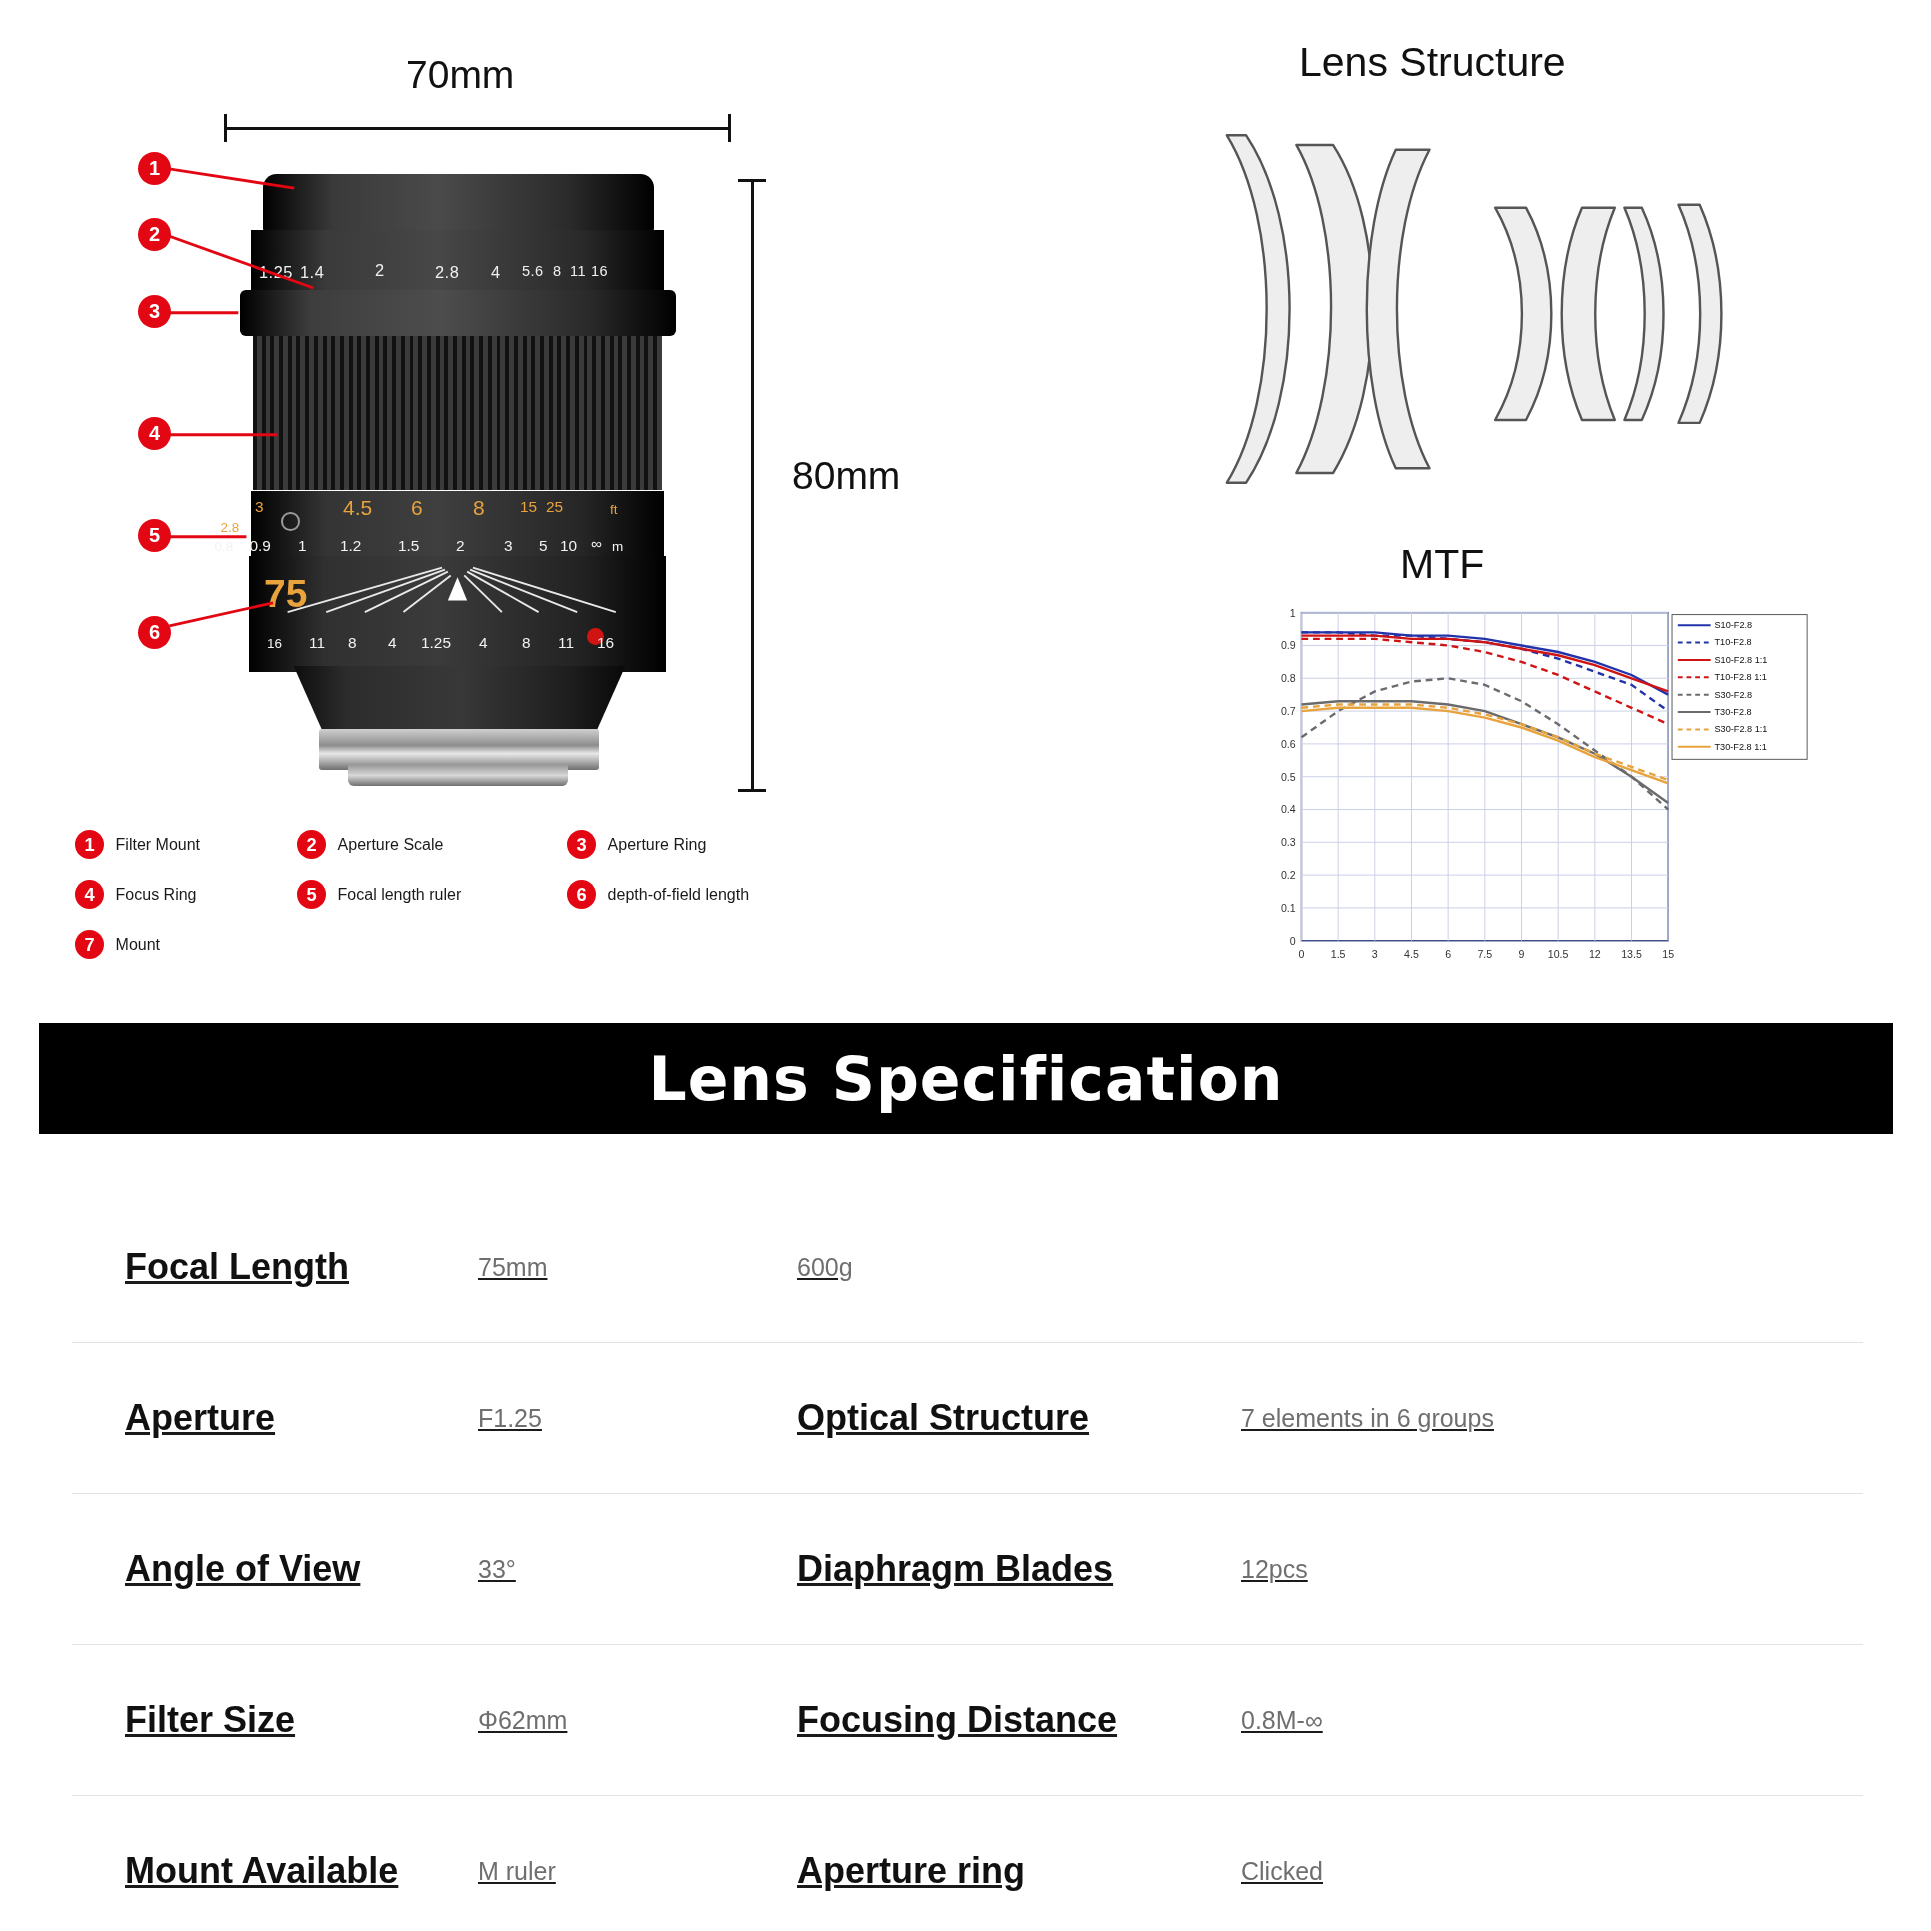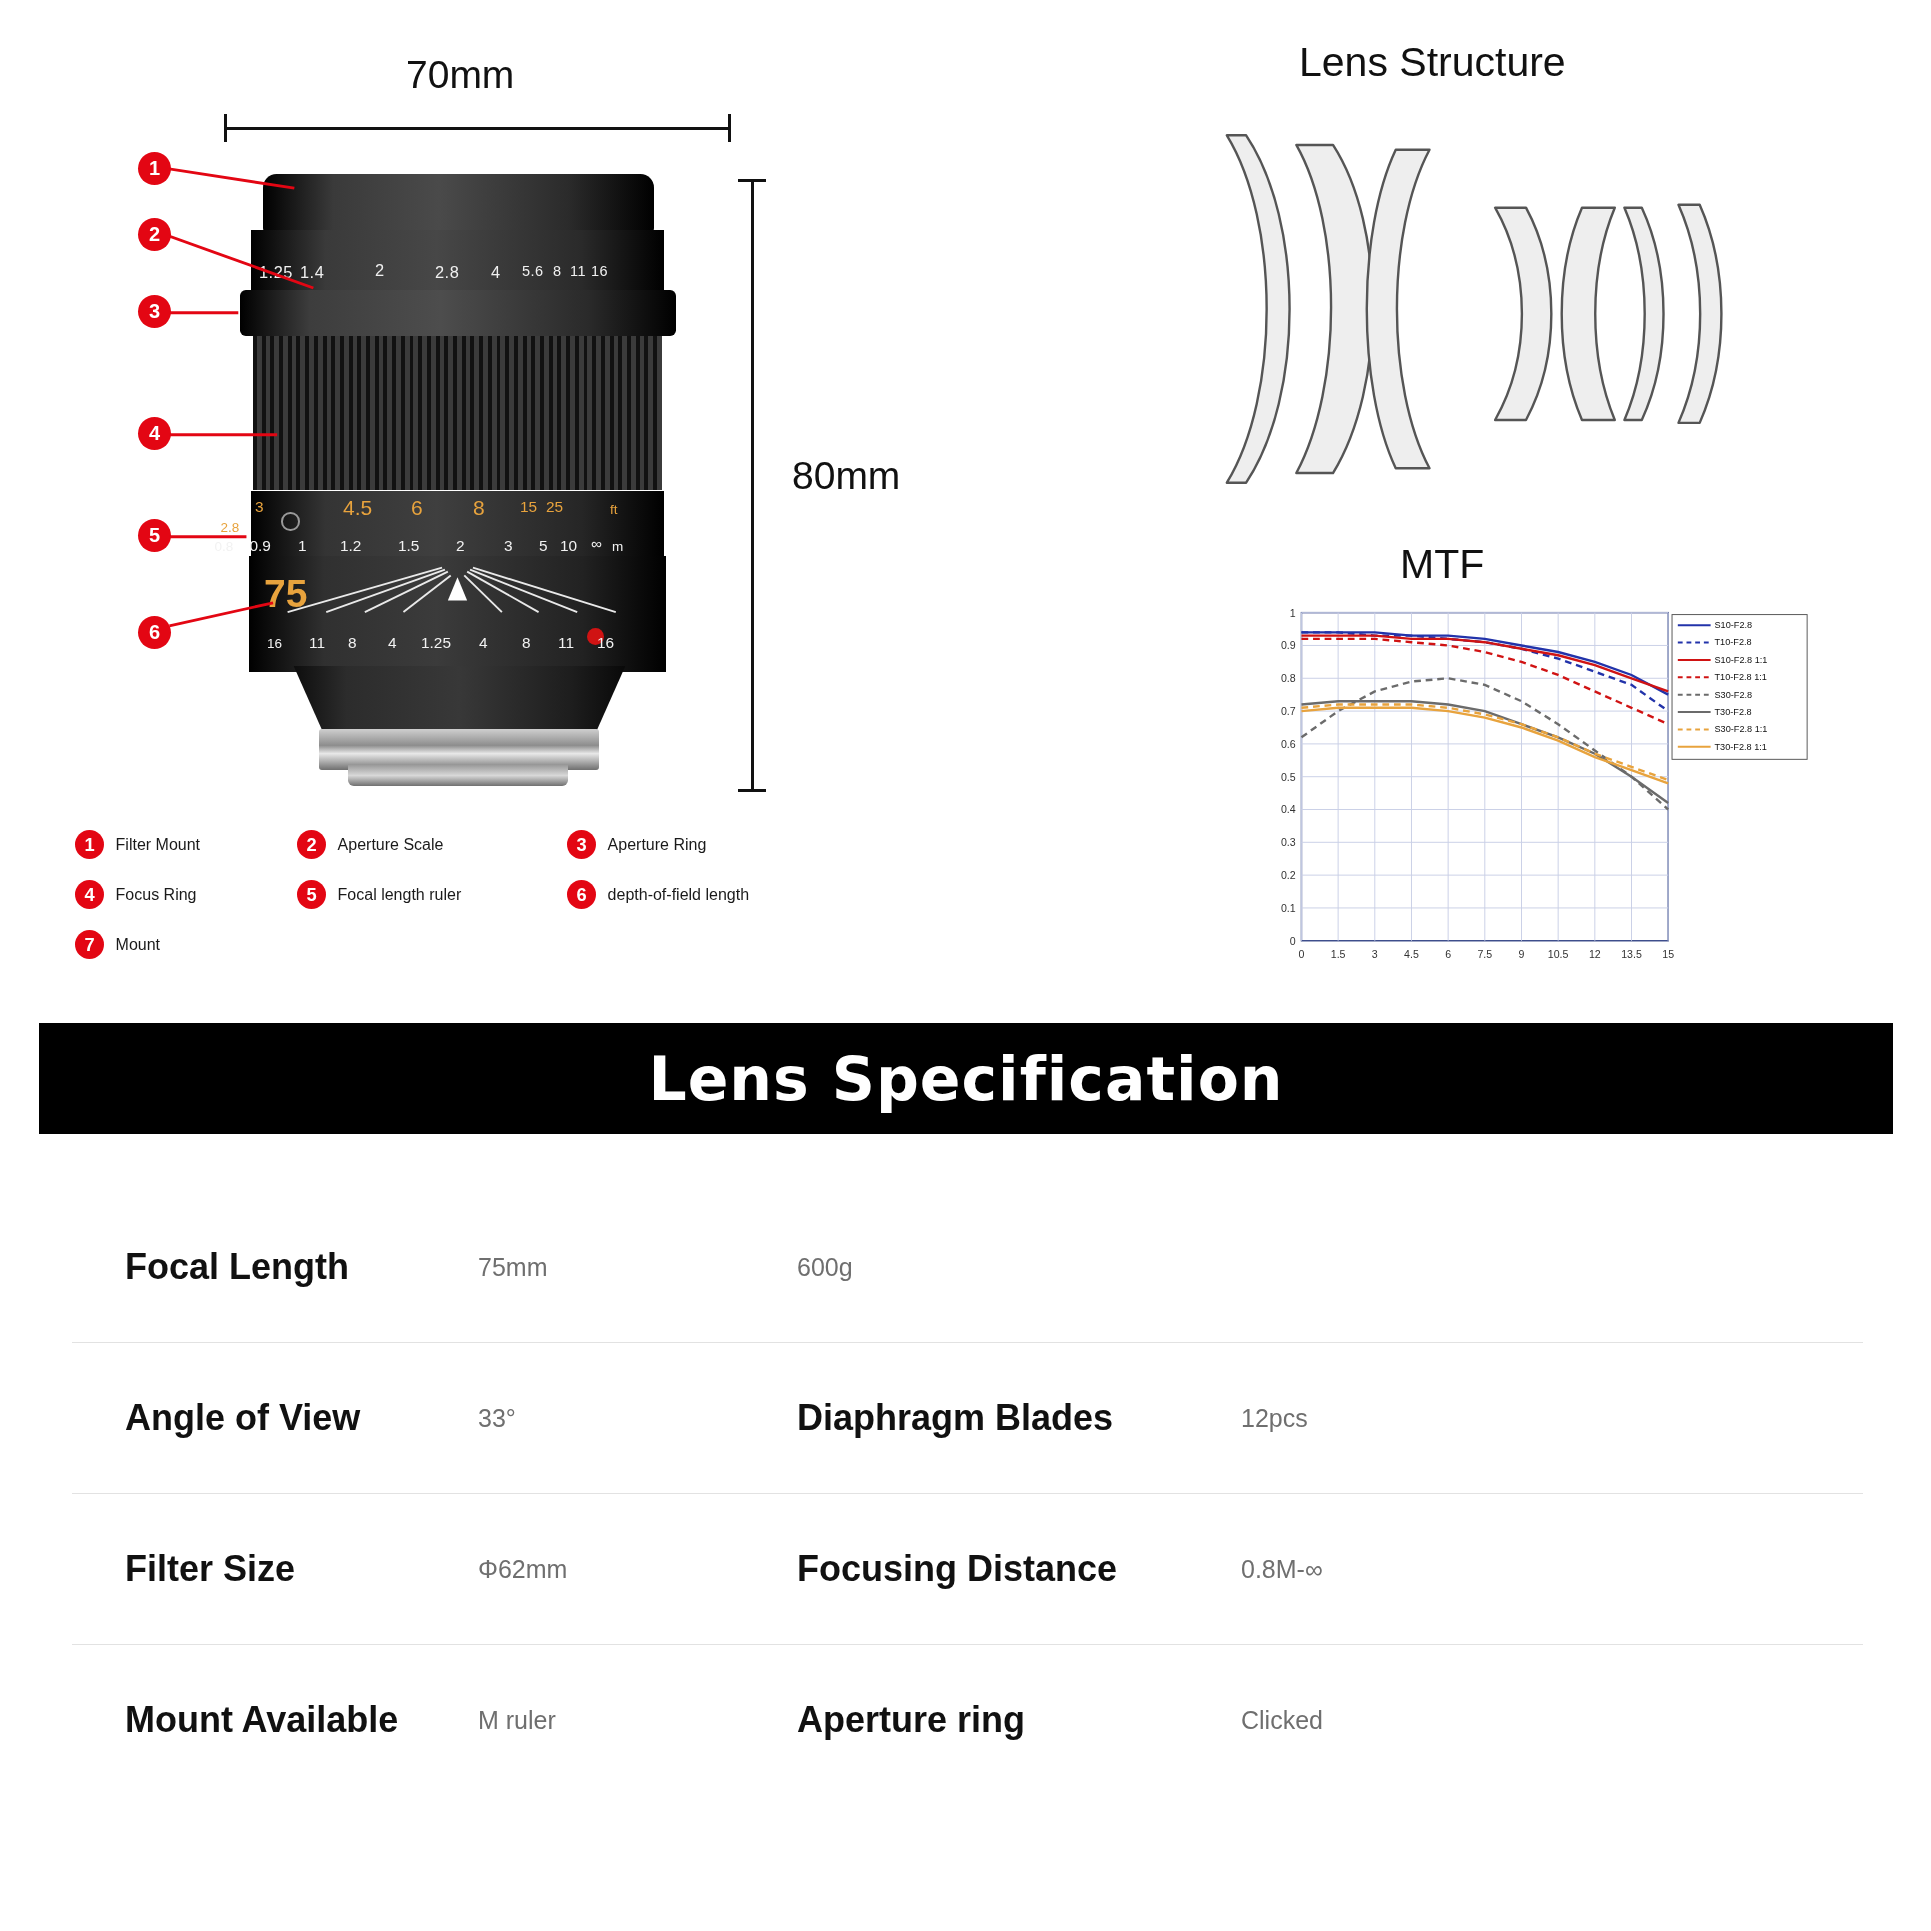"Focal Length" .spec-row { text-decoration: none -> underline }
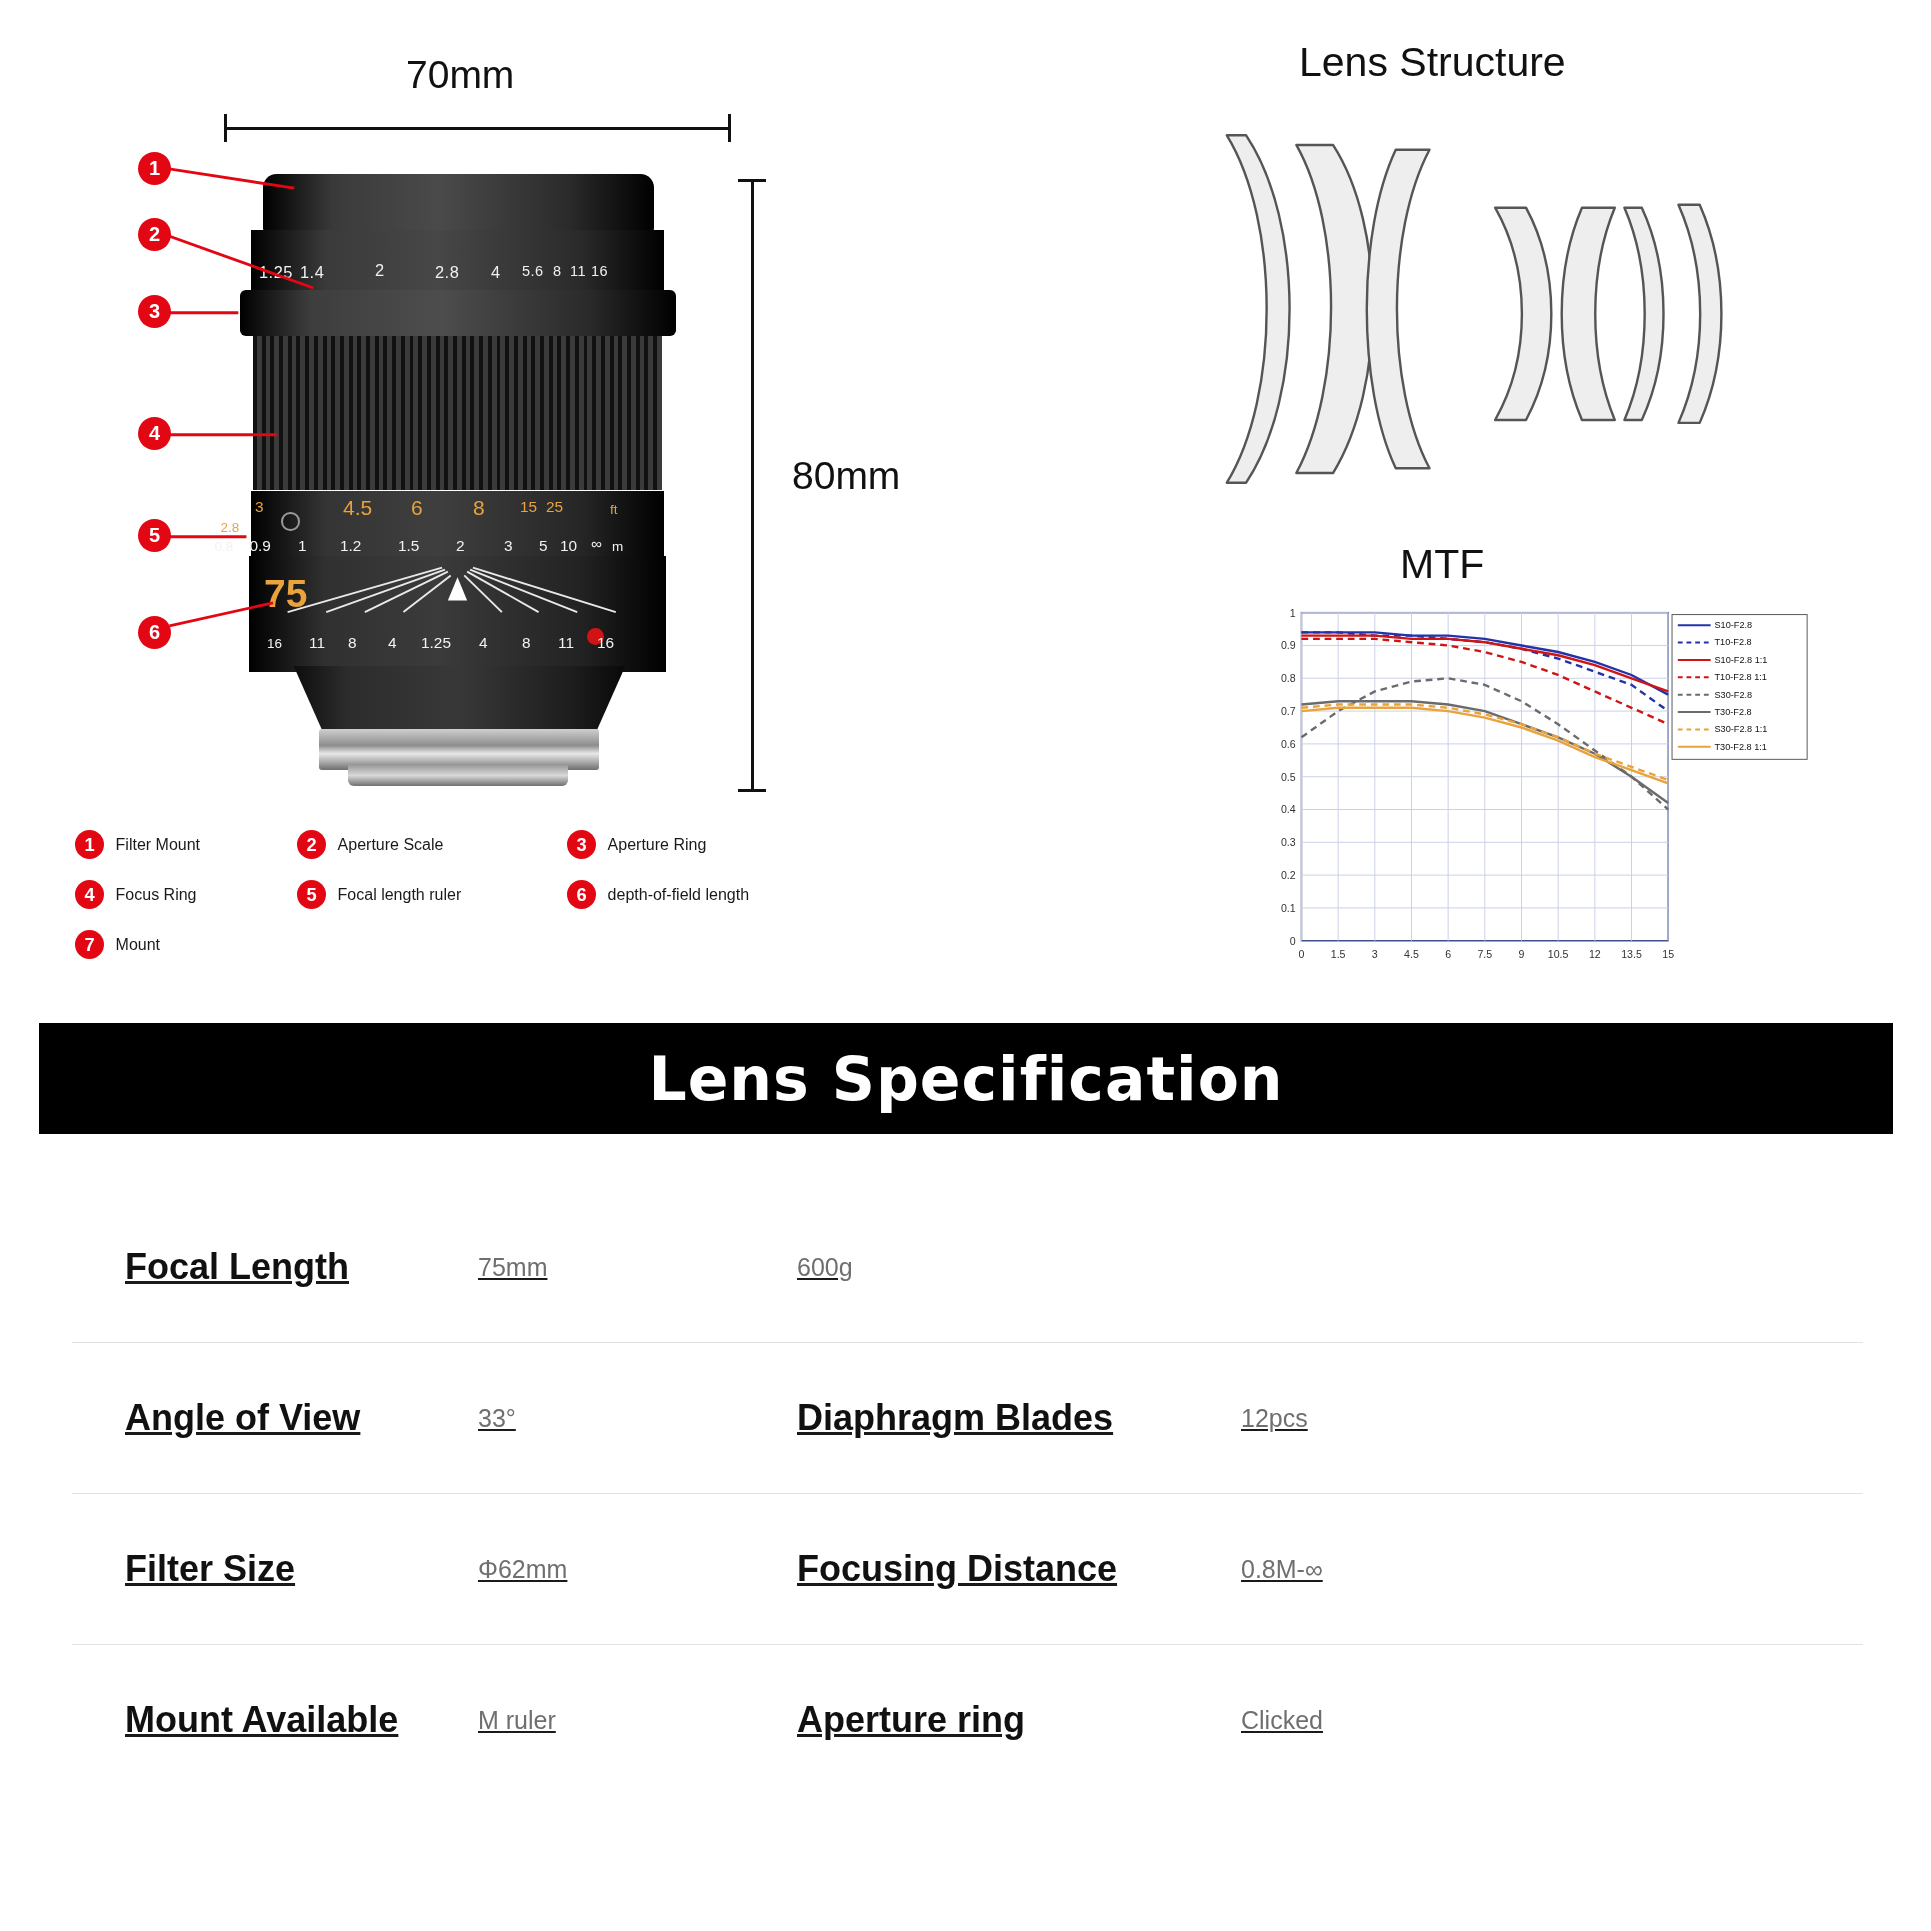"Aperture" div.spec-row { html: none -> <div> <div>Aperture</div> <div>F1.25</div> <div>Optical Structure</div> <div>7 elements in 6 groups</div> </div> }
